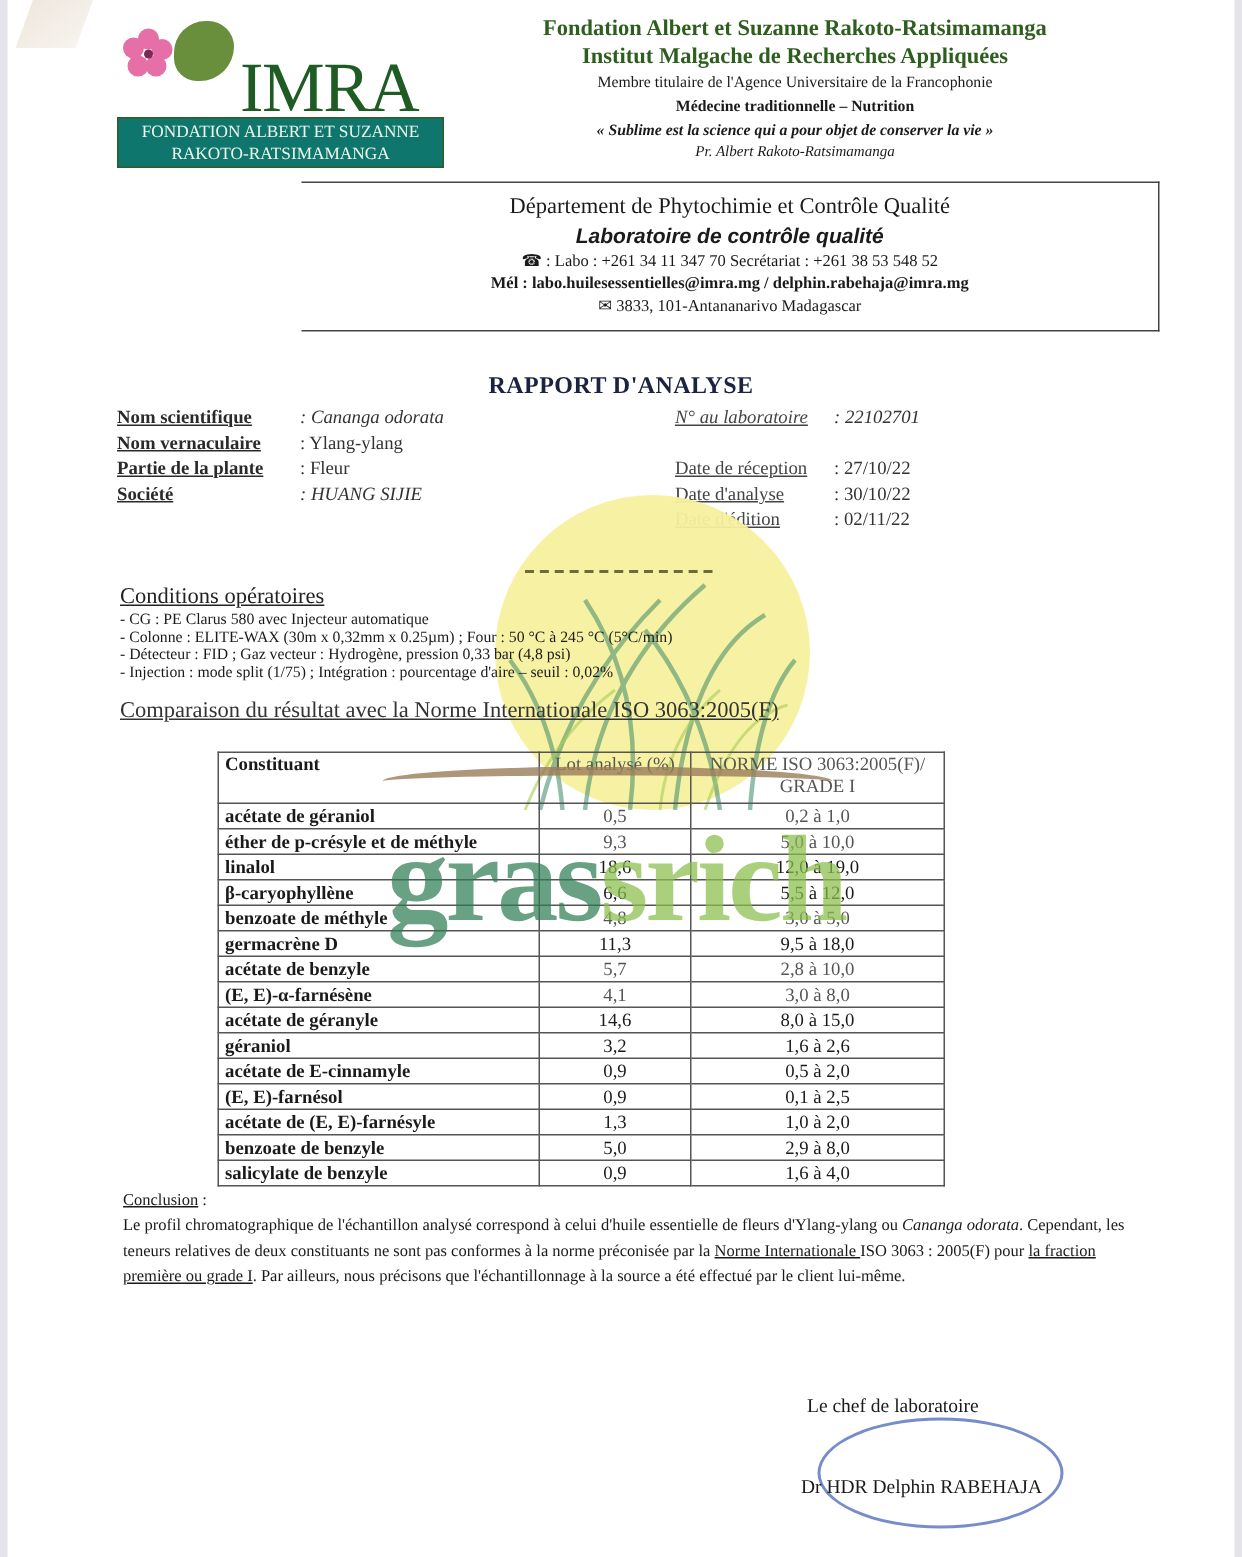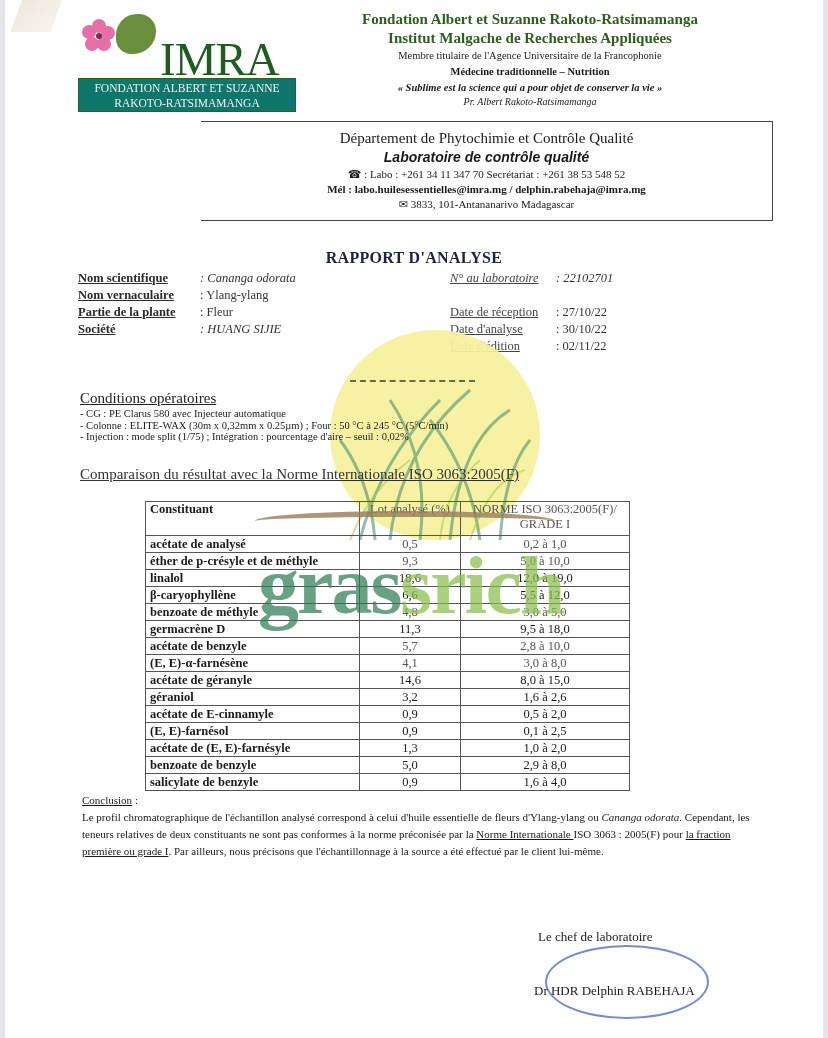"- Détecteur : FID ;" div.li { html: none -> <div>- Détecteur : FID ; Gaz vecteur : Hydrogène, pression 0,33 bar (4,8 psi)</div> }
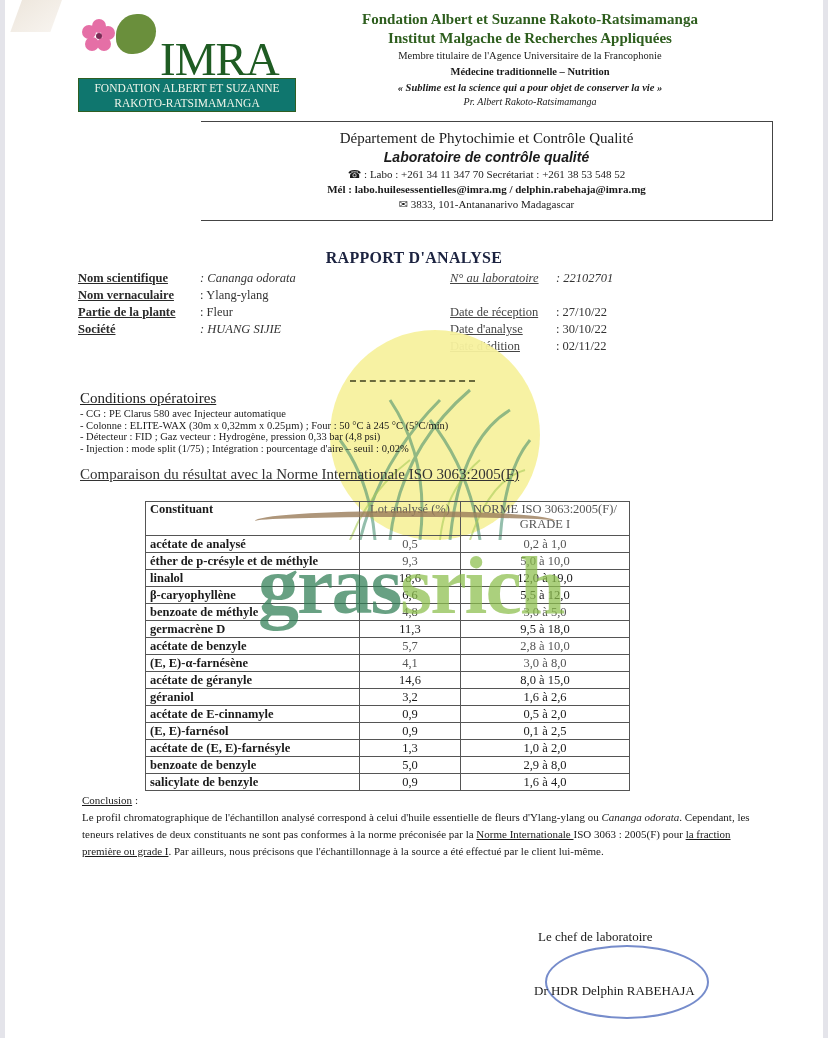"acétate de analysé" td.name { text: analysé -> géraniol }
